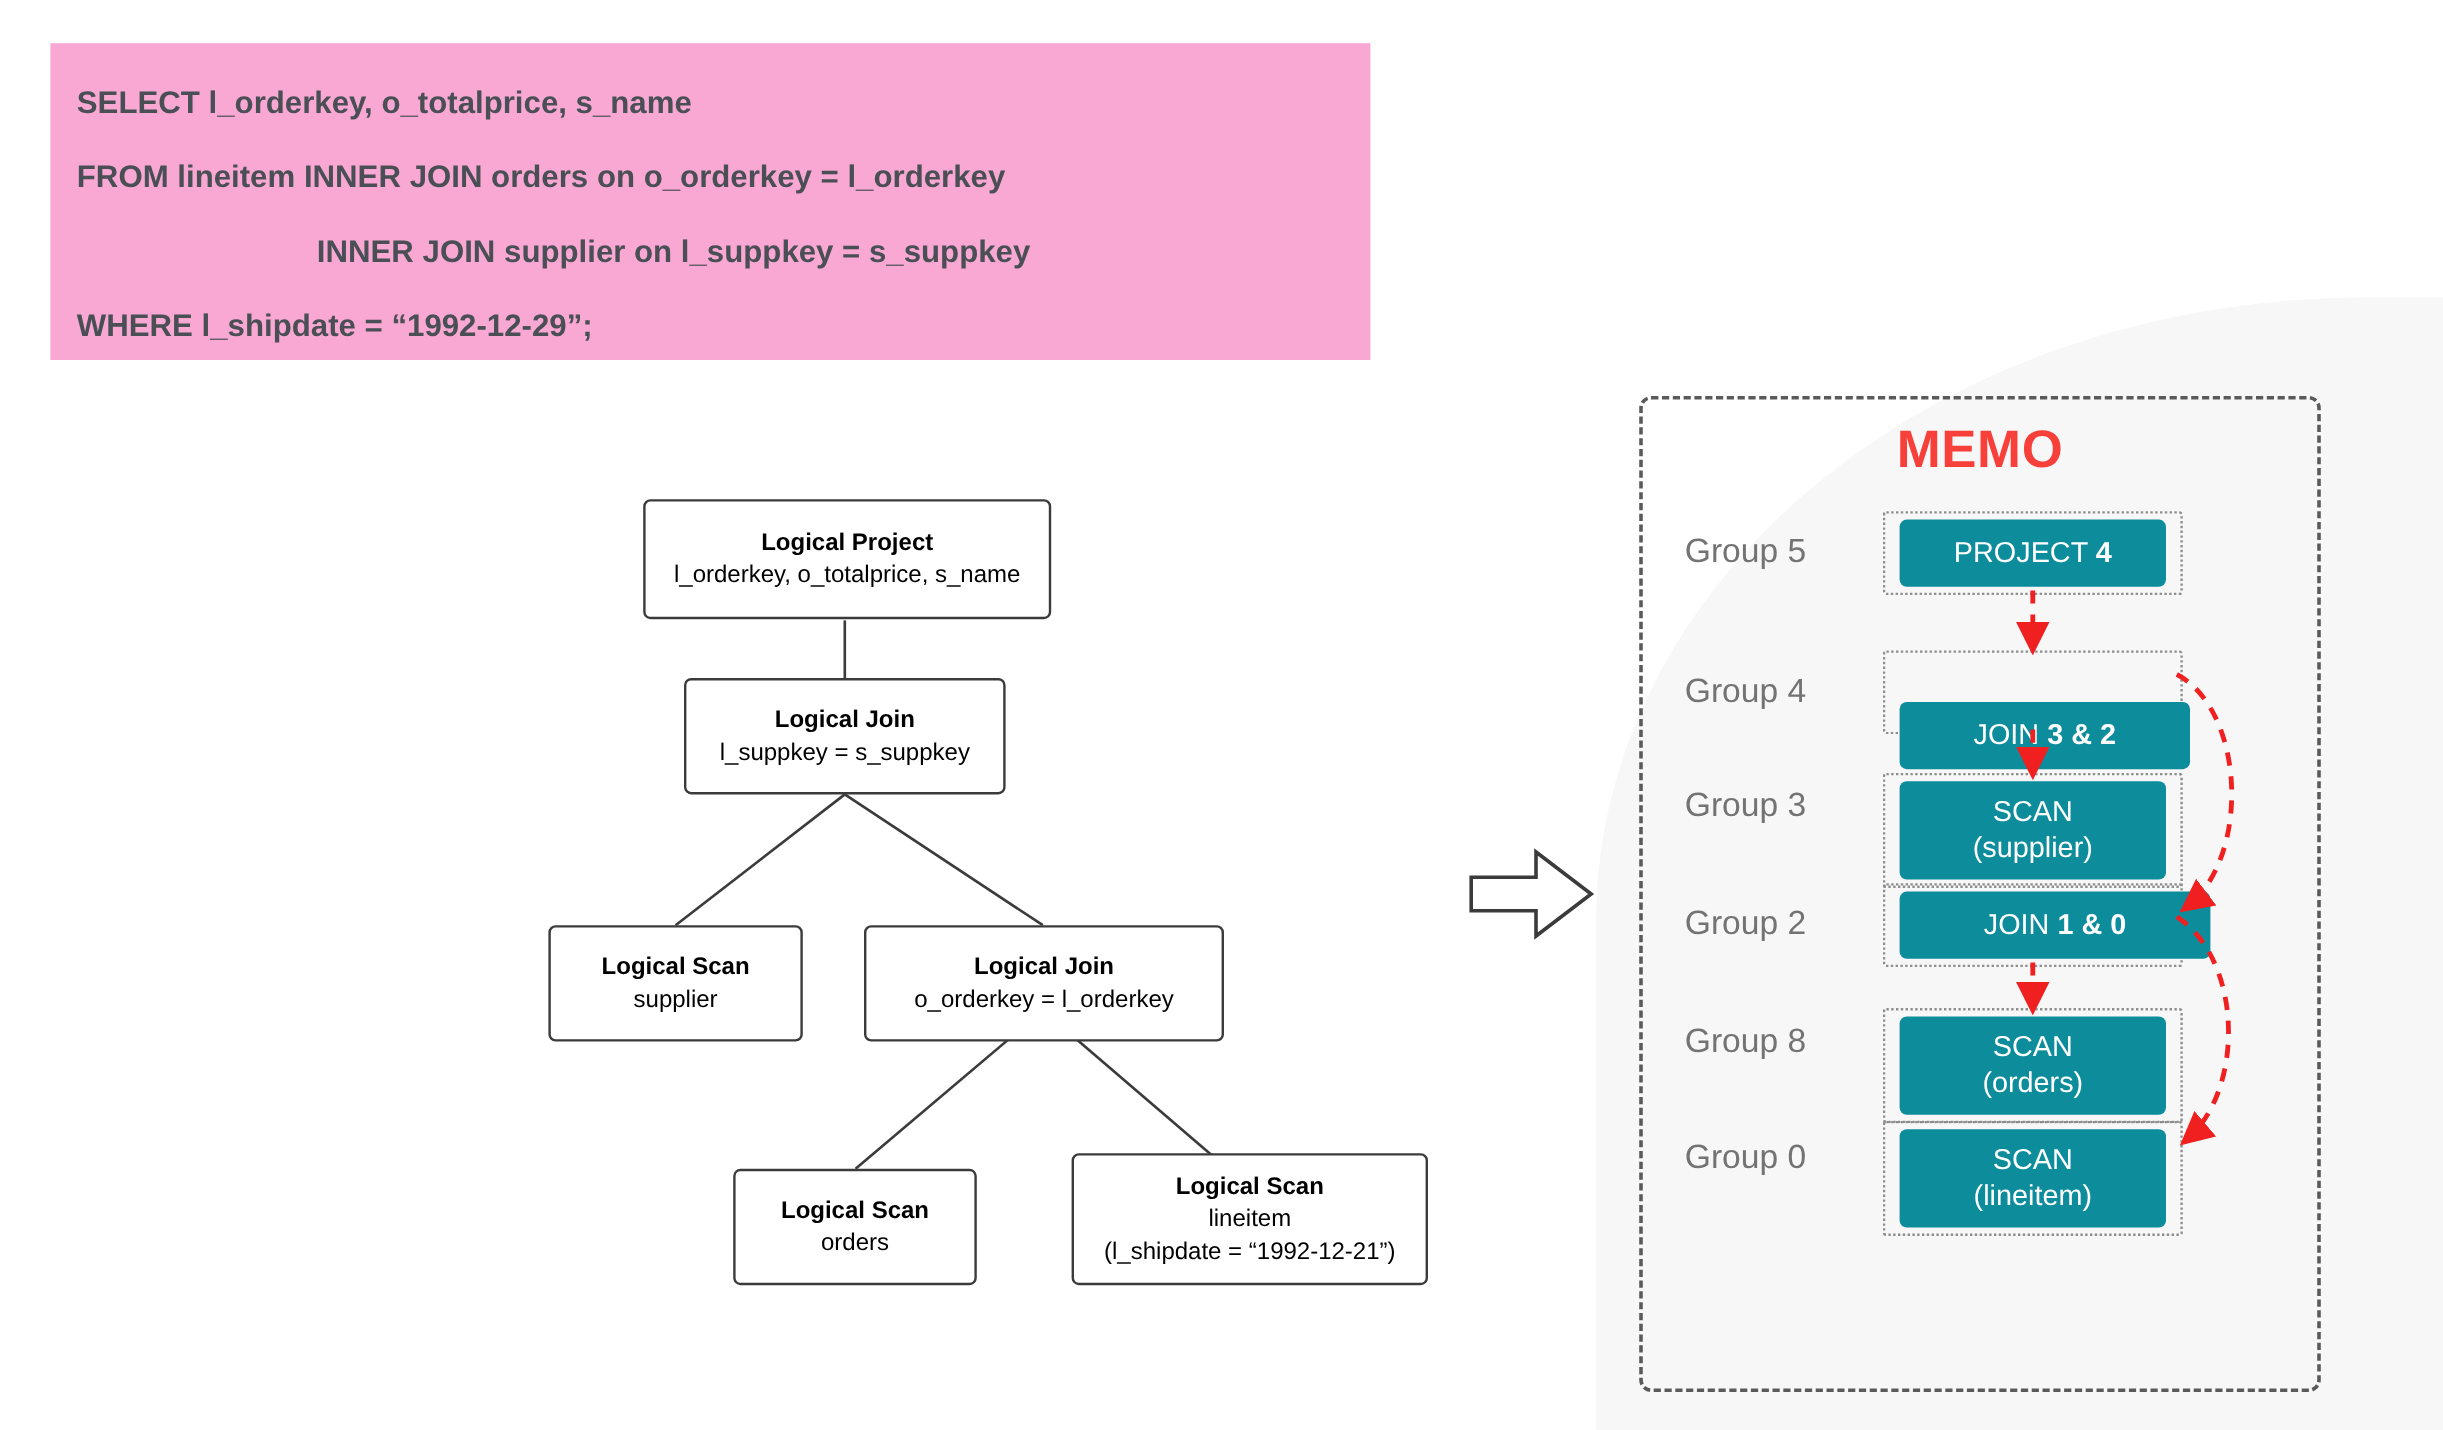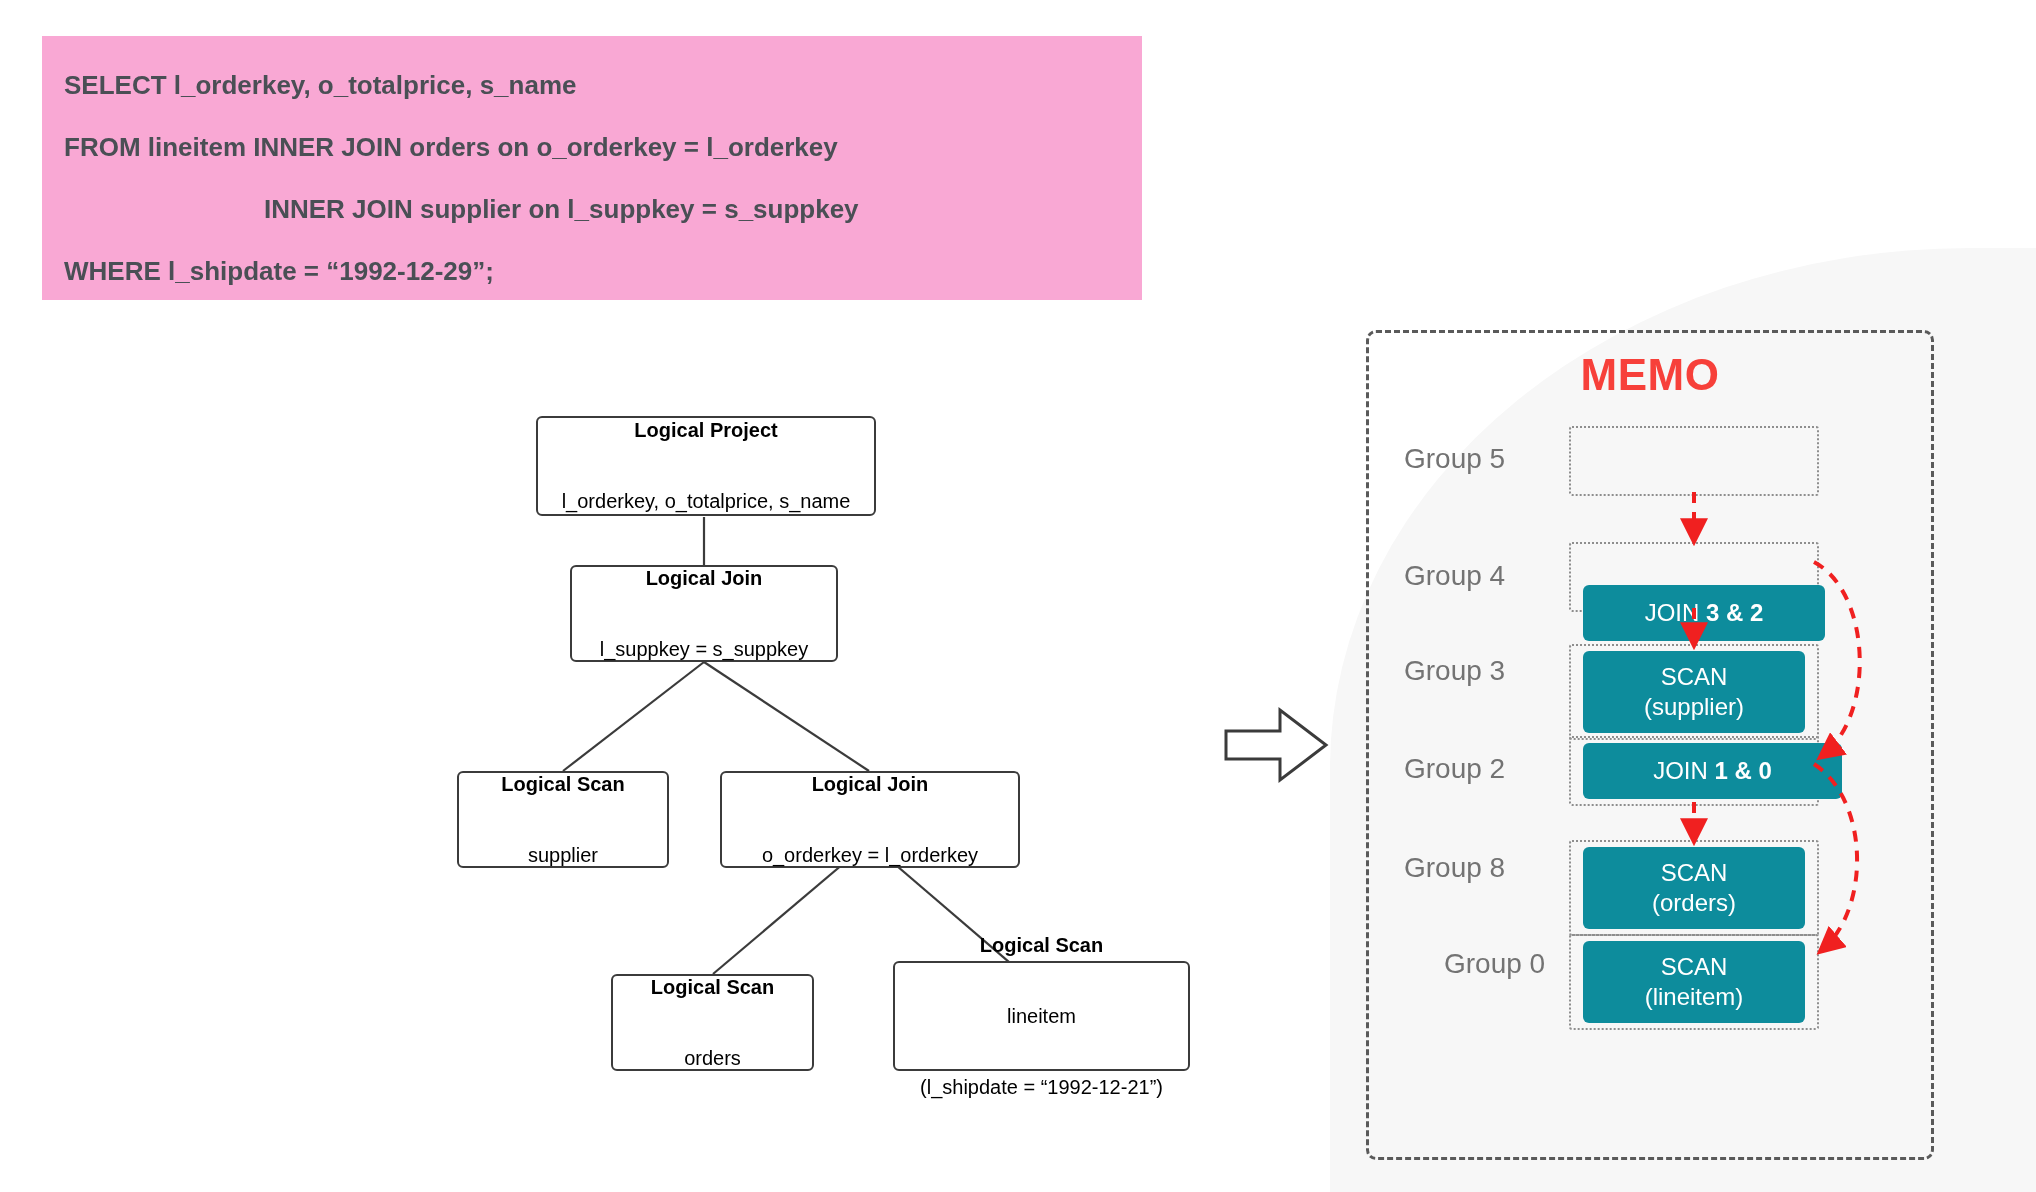"Logical Project" .tree-node { gap: 44px -> none }
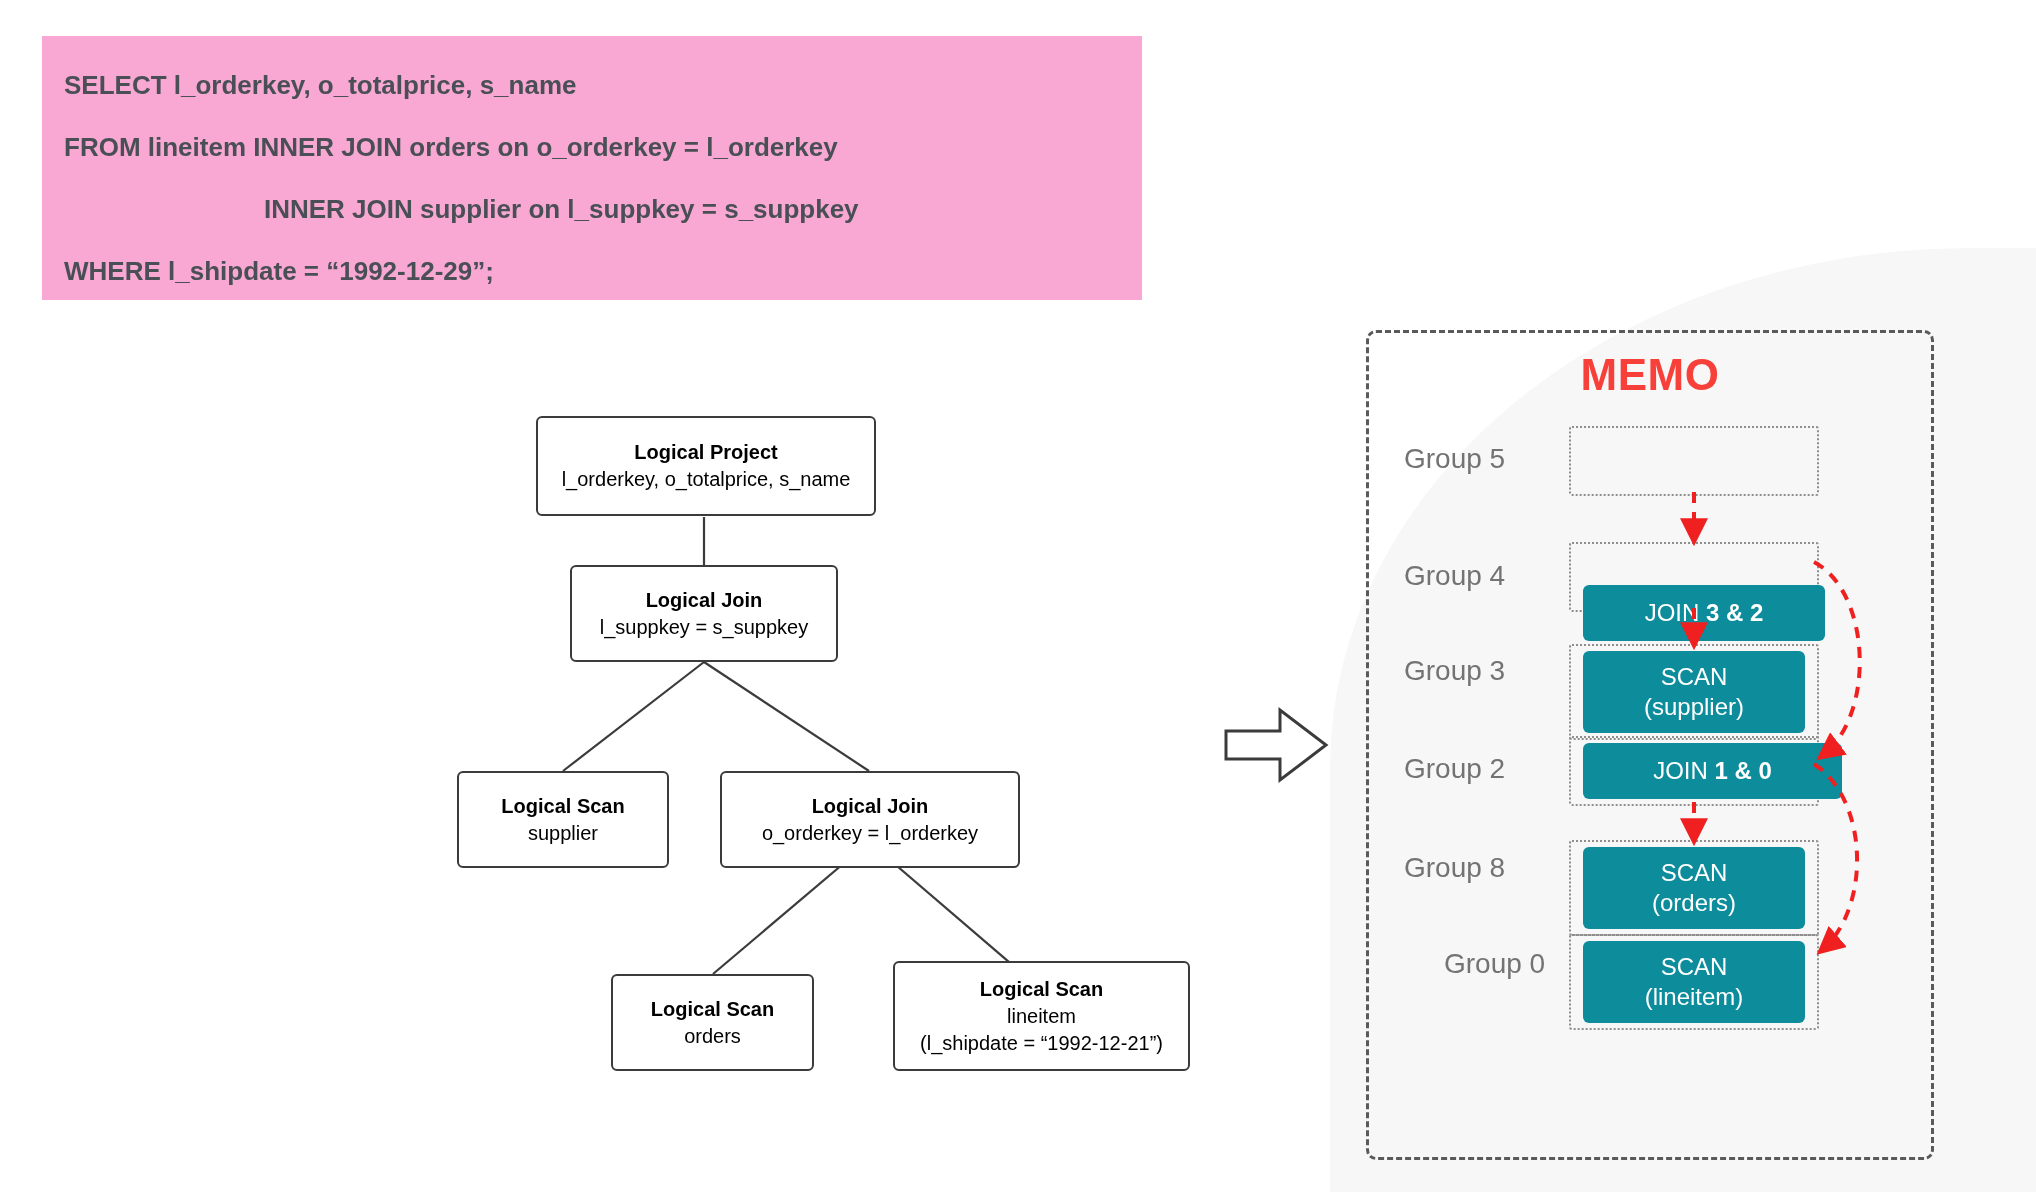"PROJECT 4" div.memo-expr { html: none -> <div> <div><span>PROJECT</span> <span>4</span></div> </div> }
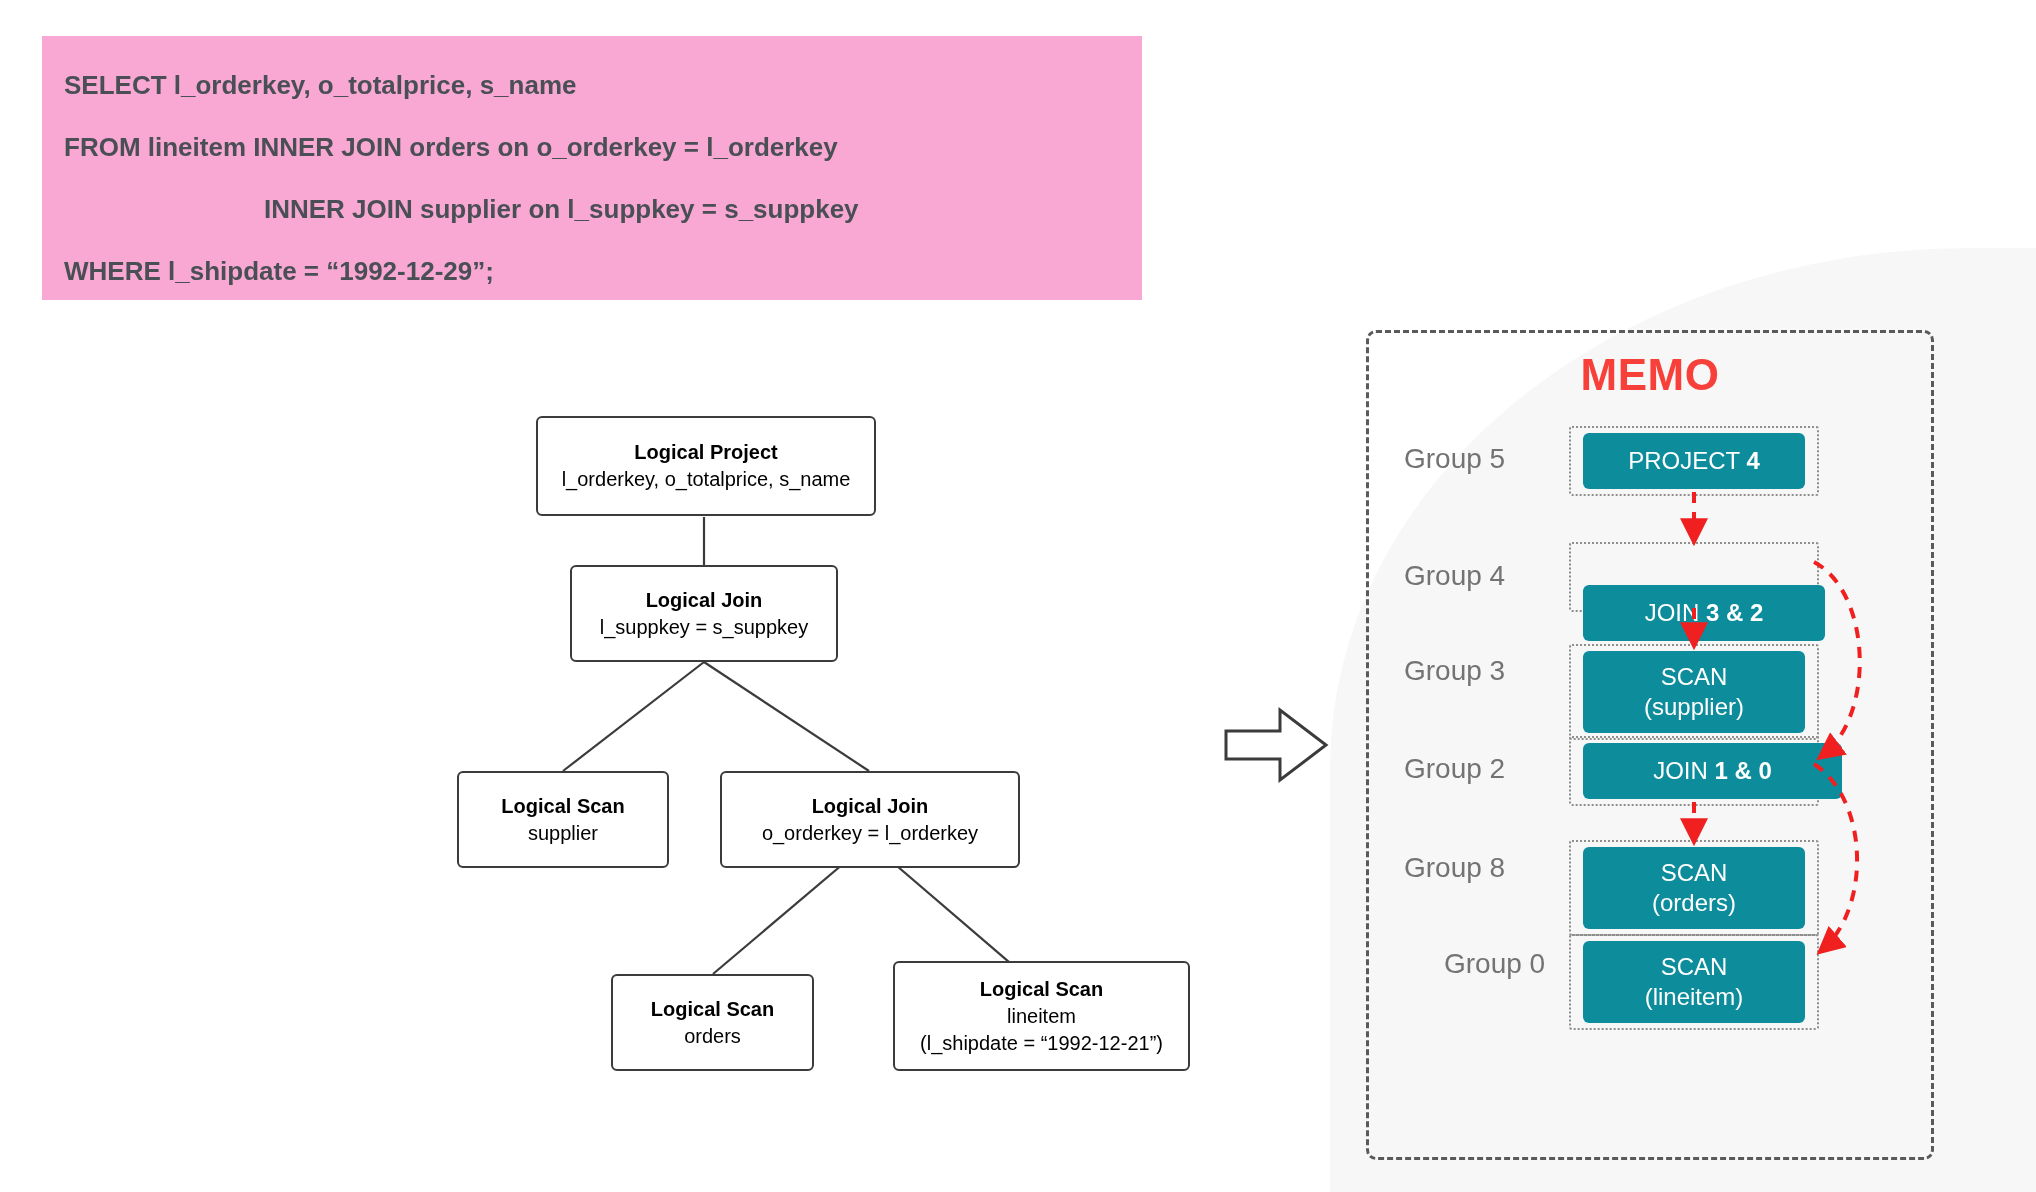"Group 0" div.group-label { margin-left: 40px -> none }
